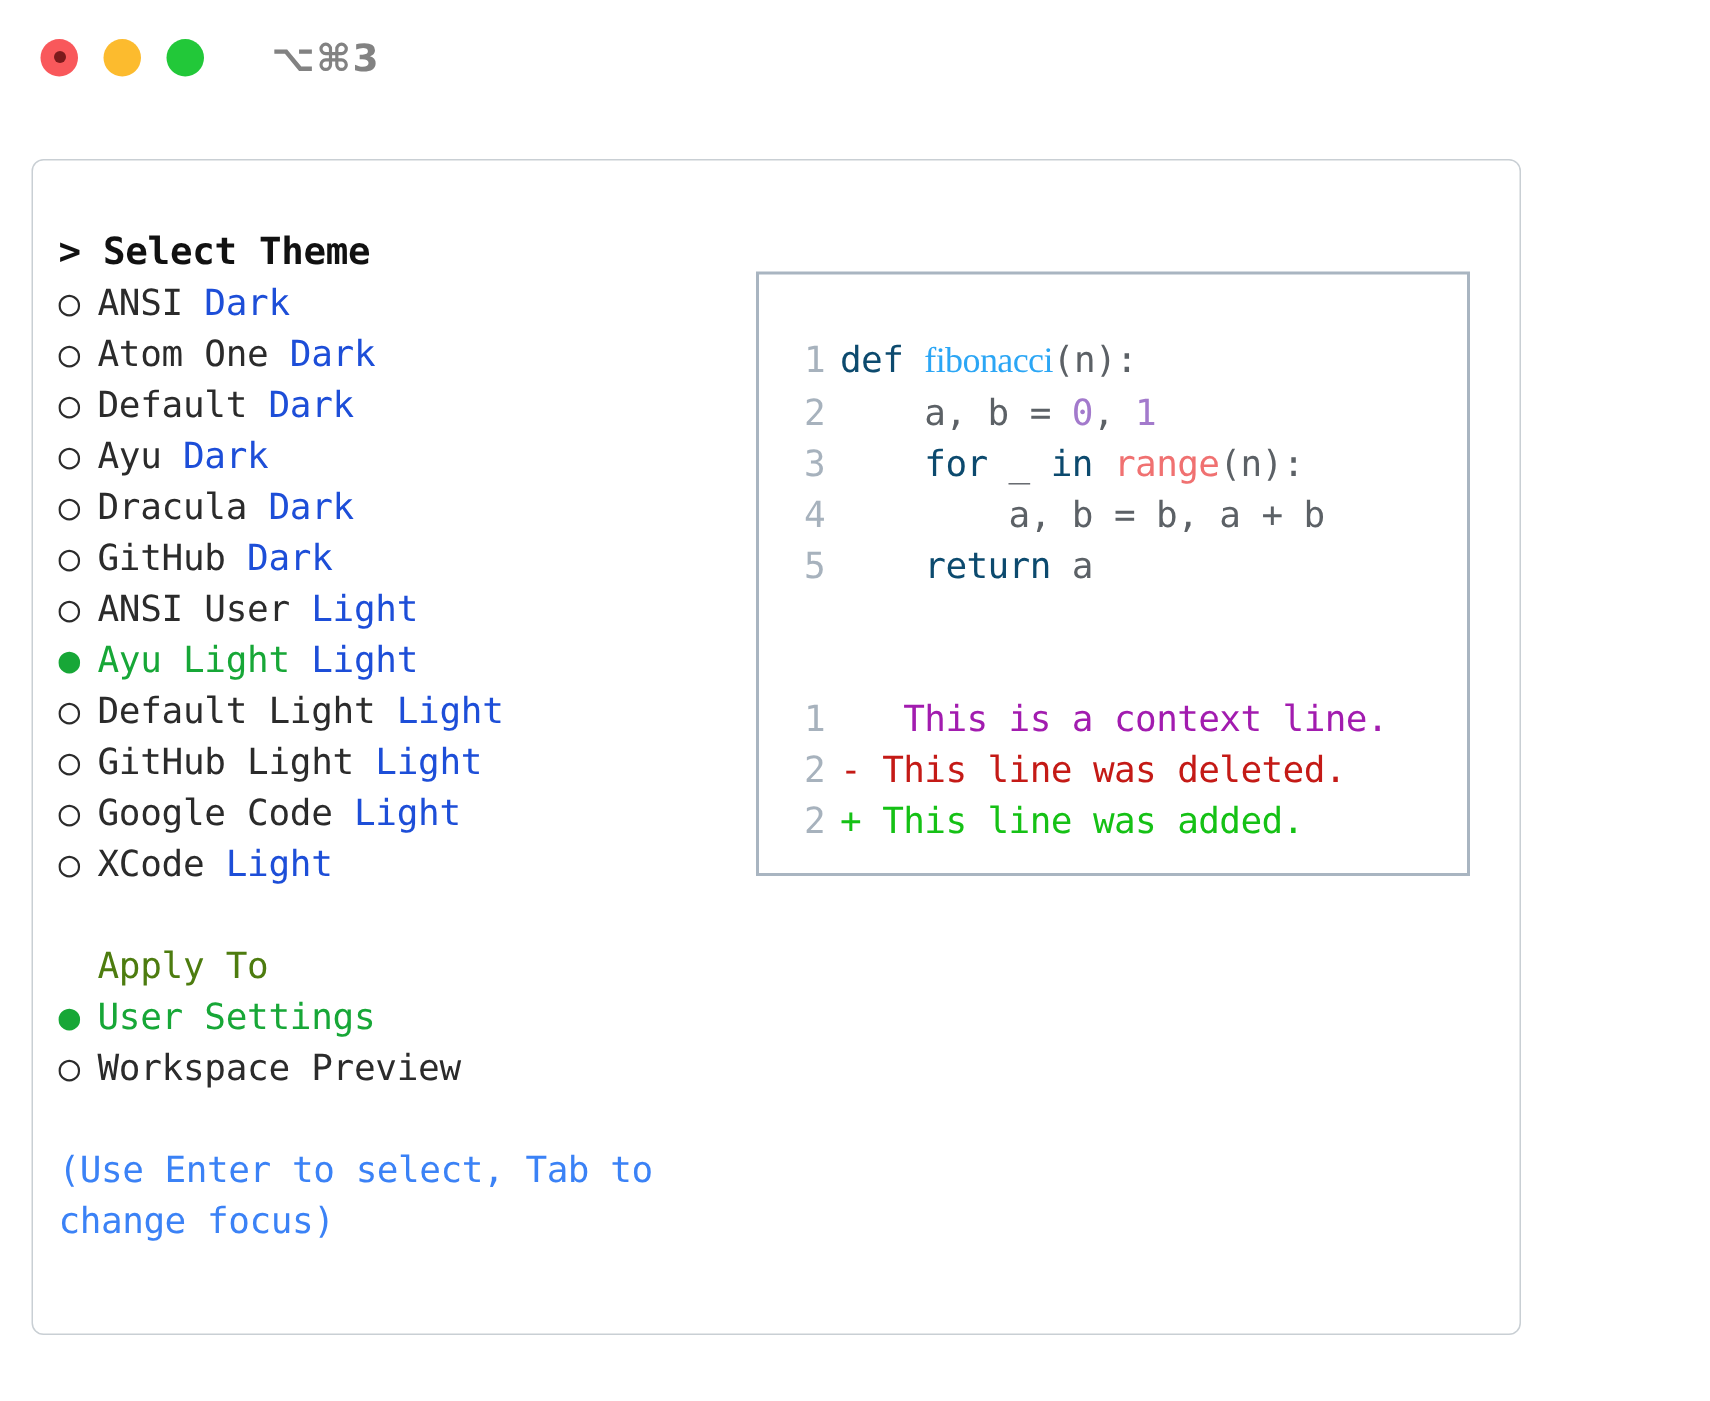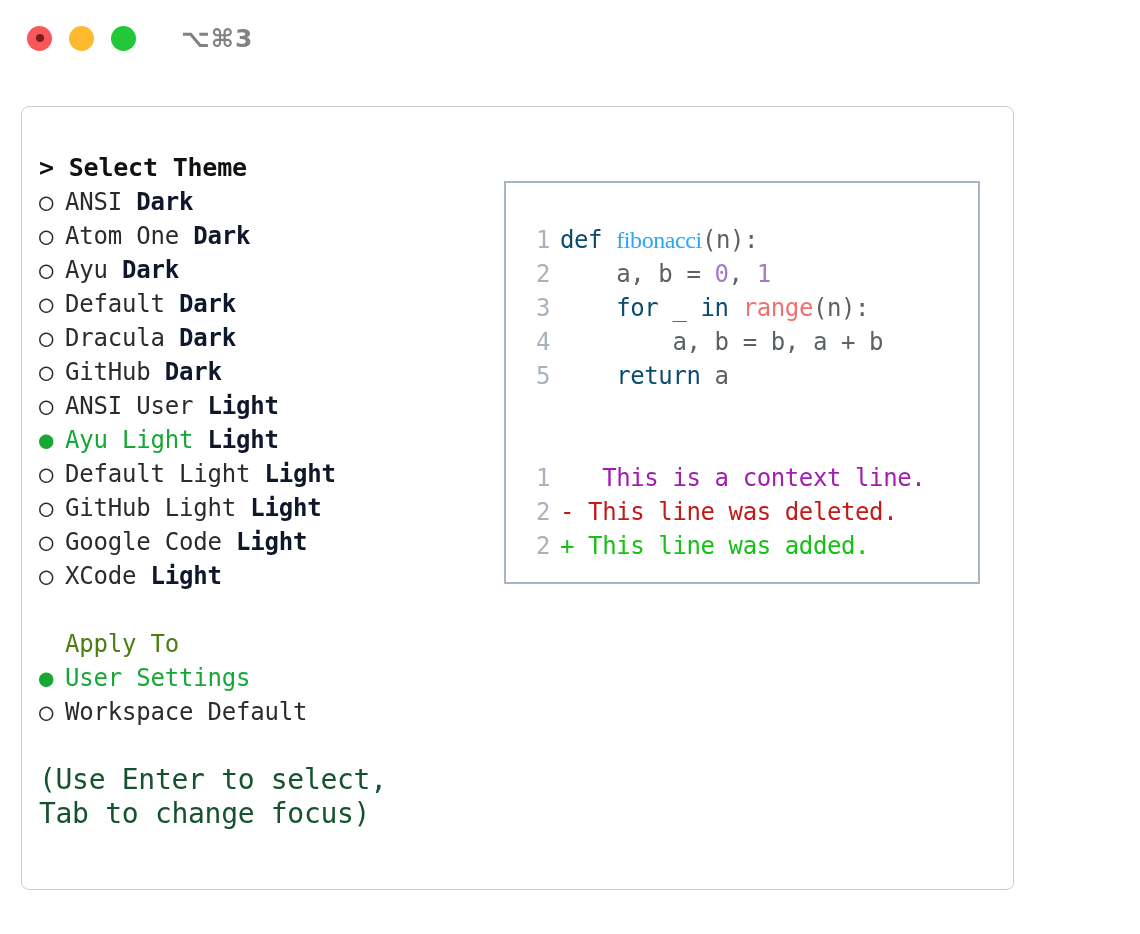"Dark" .variant { color: #0f172a -> #1d4ed8; font-weight: bold -> none }
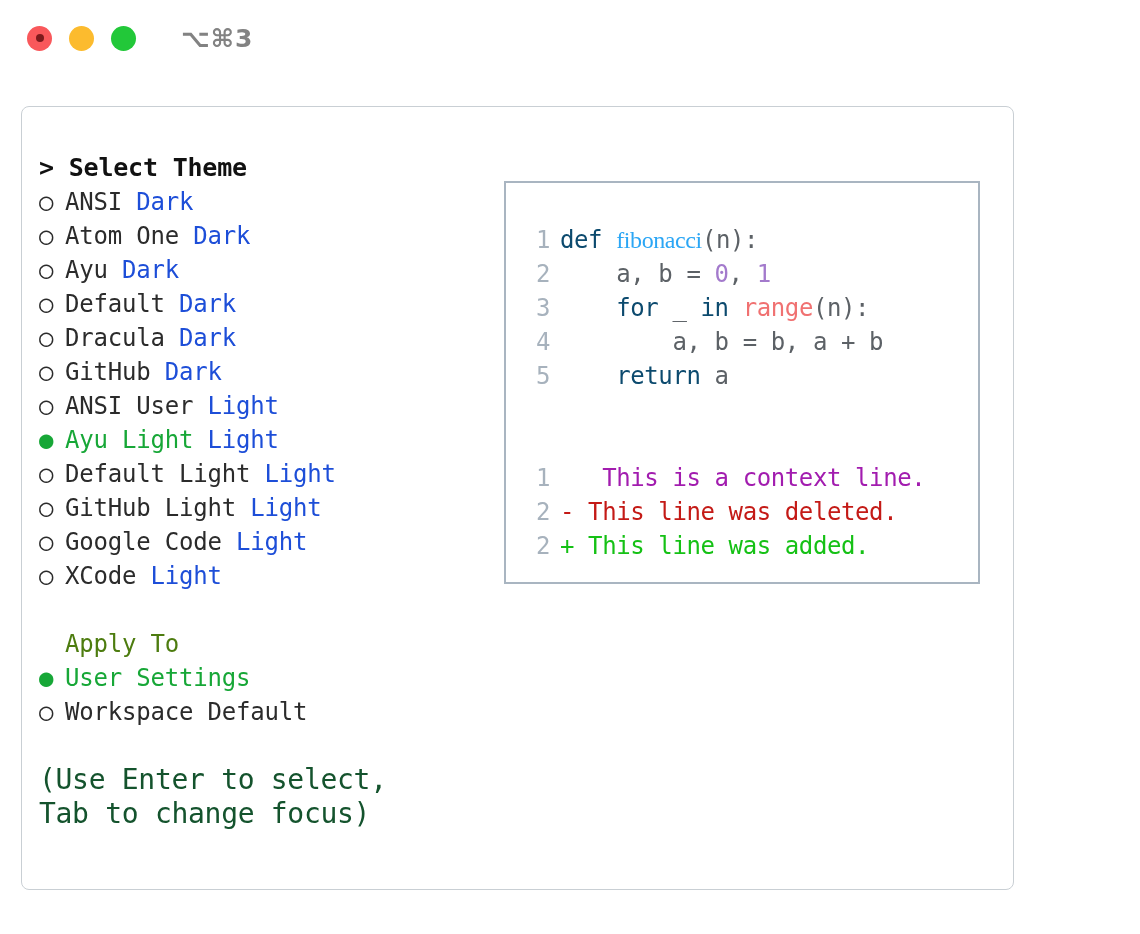"○ Ayu Dark" div.opt { order: before "○ Default Dark" -> after "○ Default Dark" }
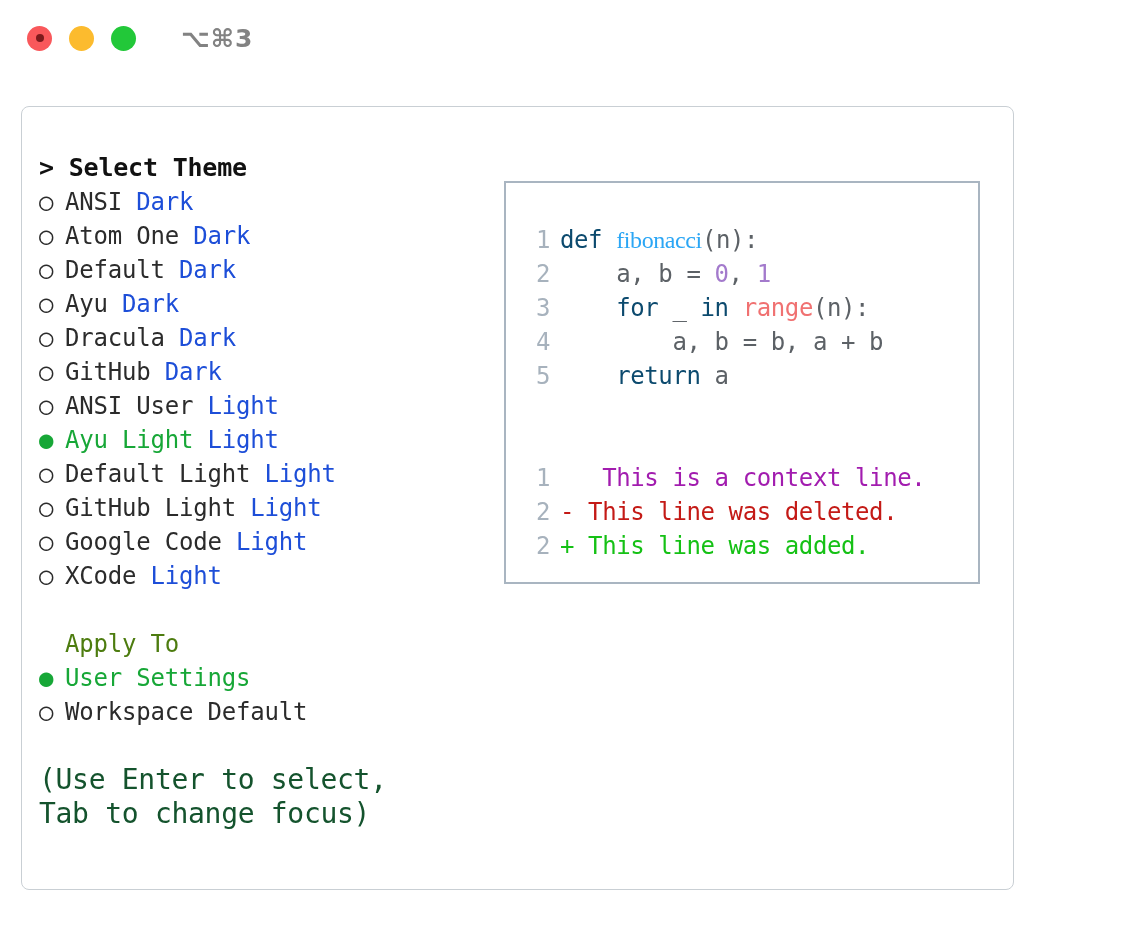"Workspace Default" span { text: Default -> Preview }
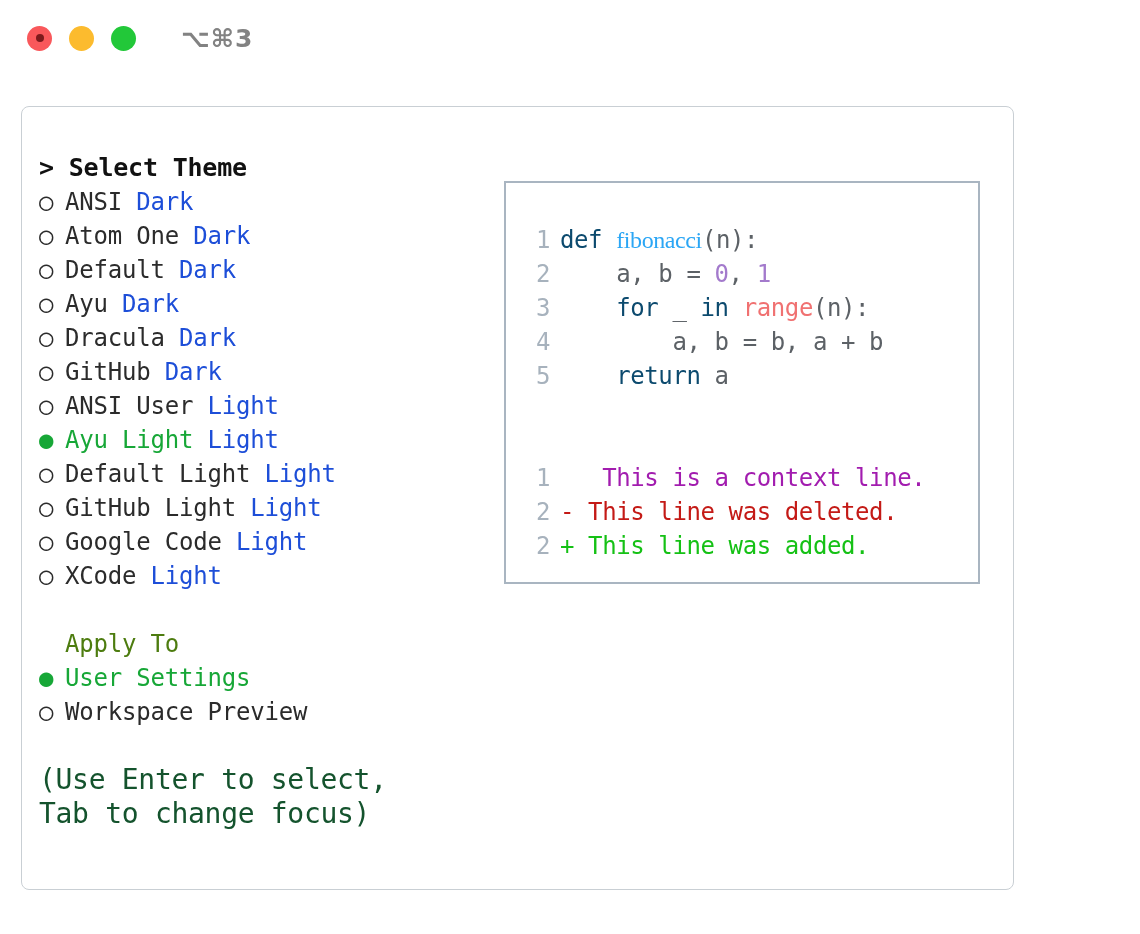"(Use Enter to select, Tab" .hint { color: #14532d -> #3b82f6; font-size: 28px -> 24px }
